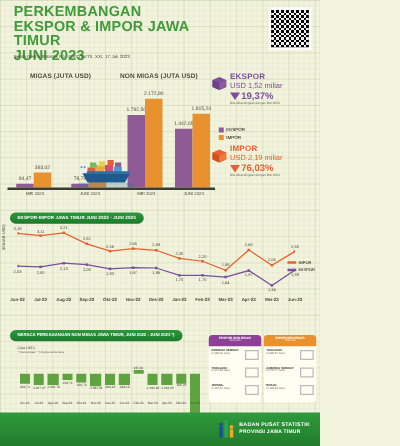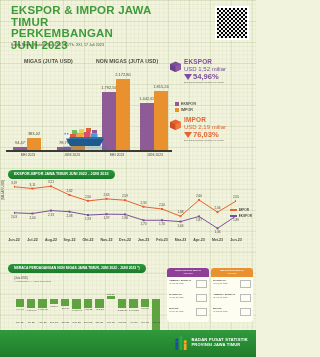"EKSPOR & IMPOR JAWA TIMUR" span { order: before "PERKEMBANGAN" -> after "PERKEMBANGAN" }
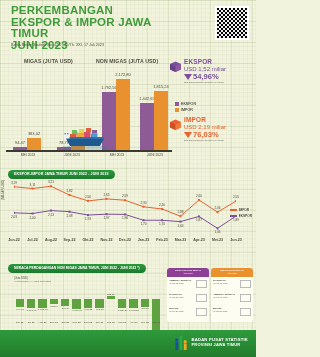"54,96%" span { text: 54,96% -> 19,37% }
